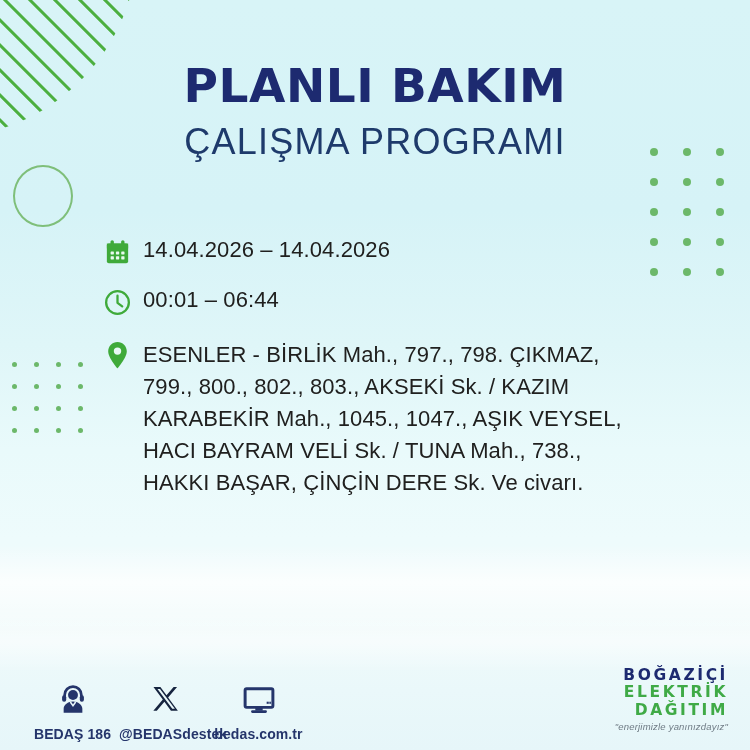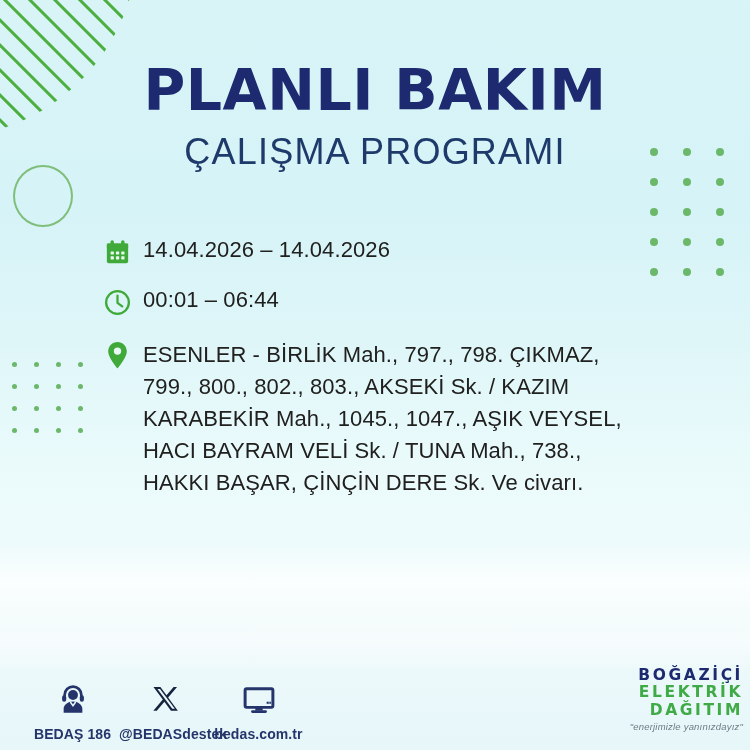"PLANLI BAKIM" .title { font-size: 57px -> 47px }
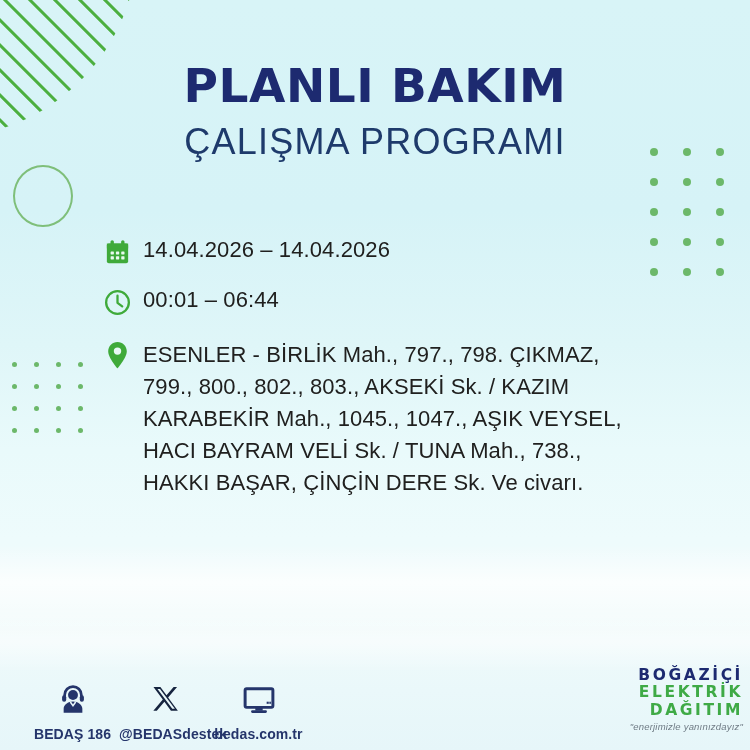"BOĞAZİÇİ" .logo { right: 7px -> 22px }
